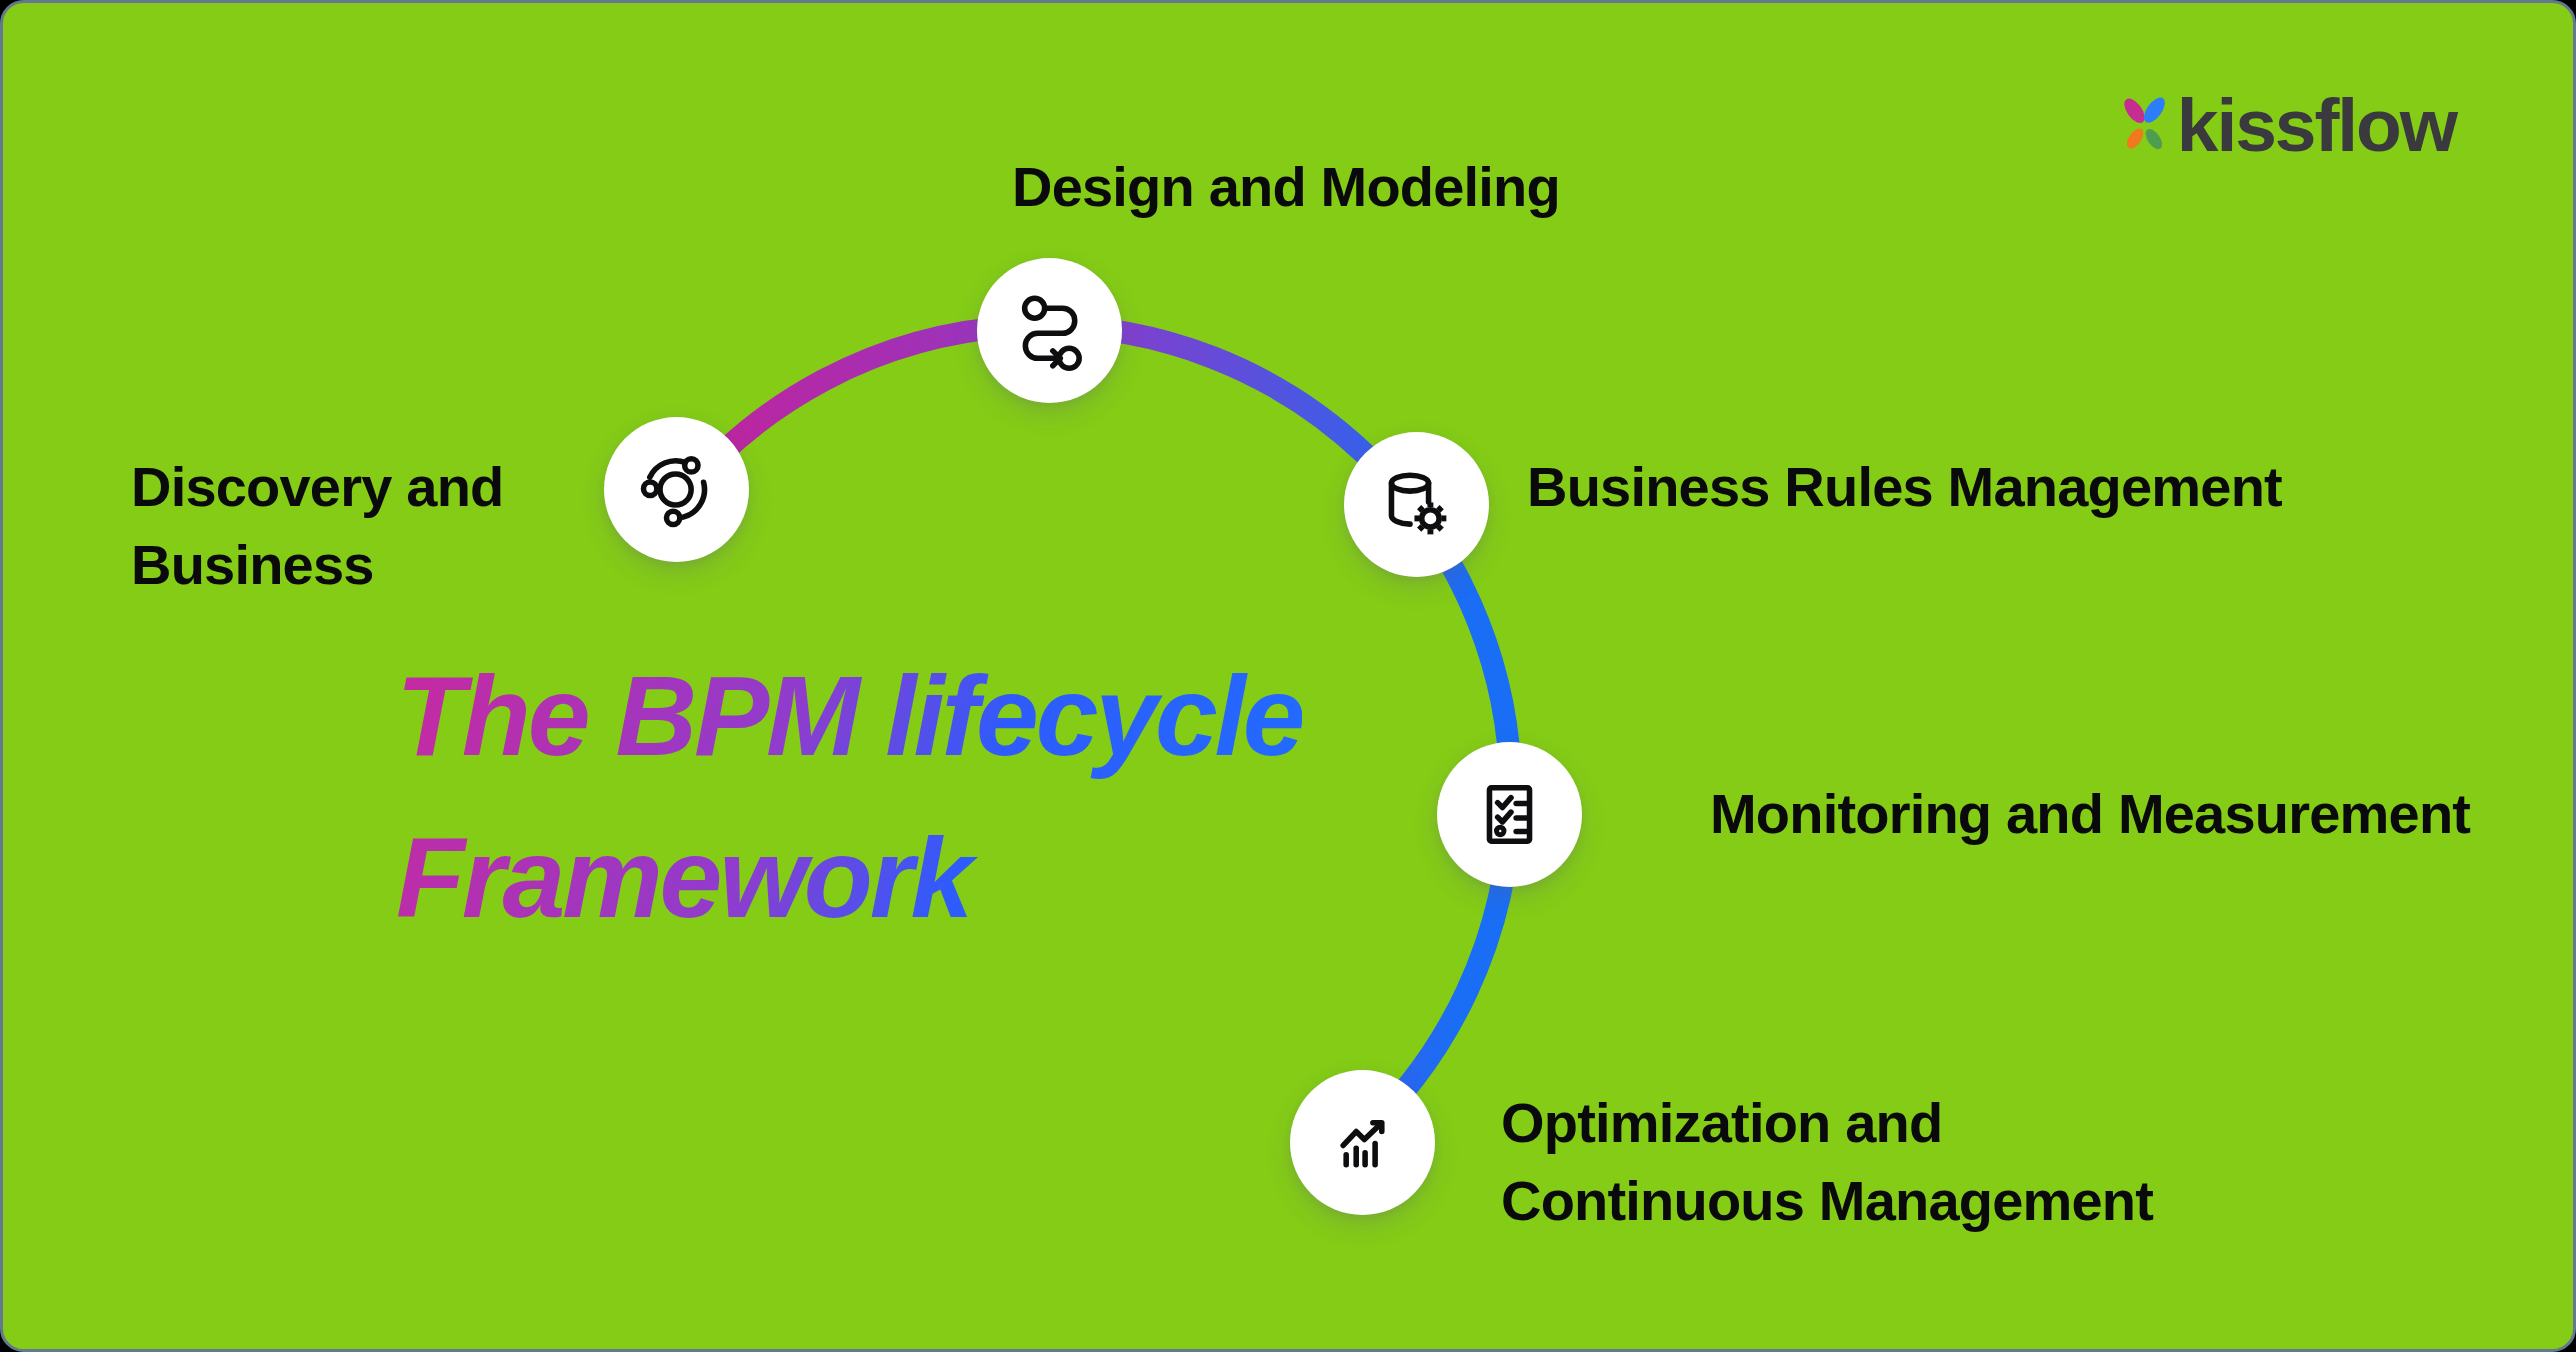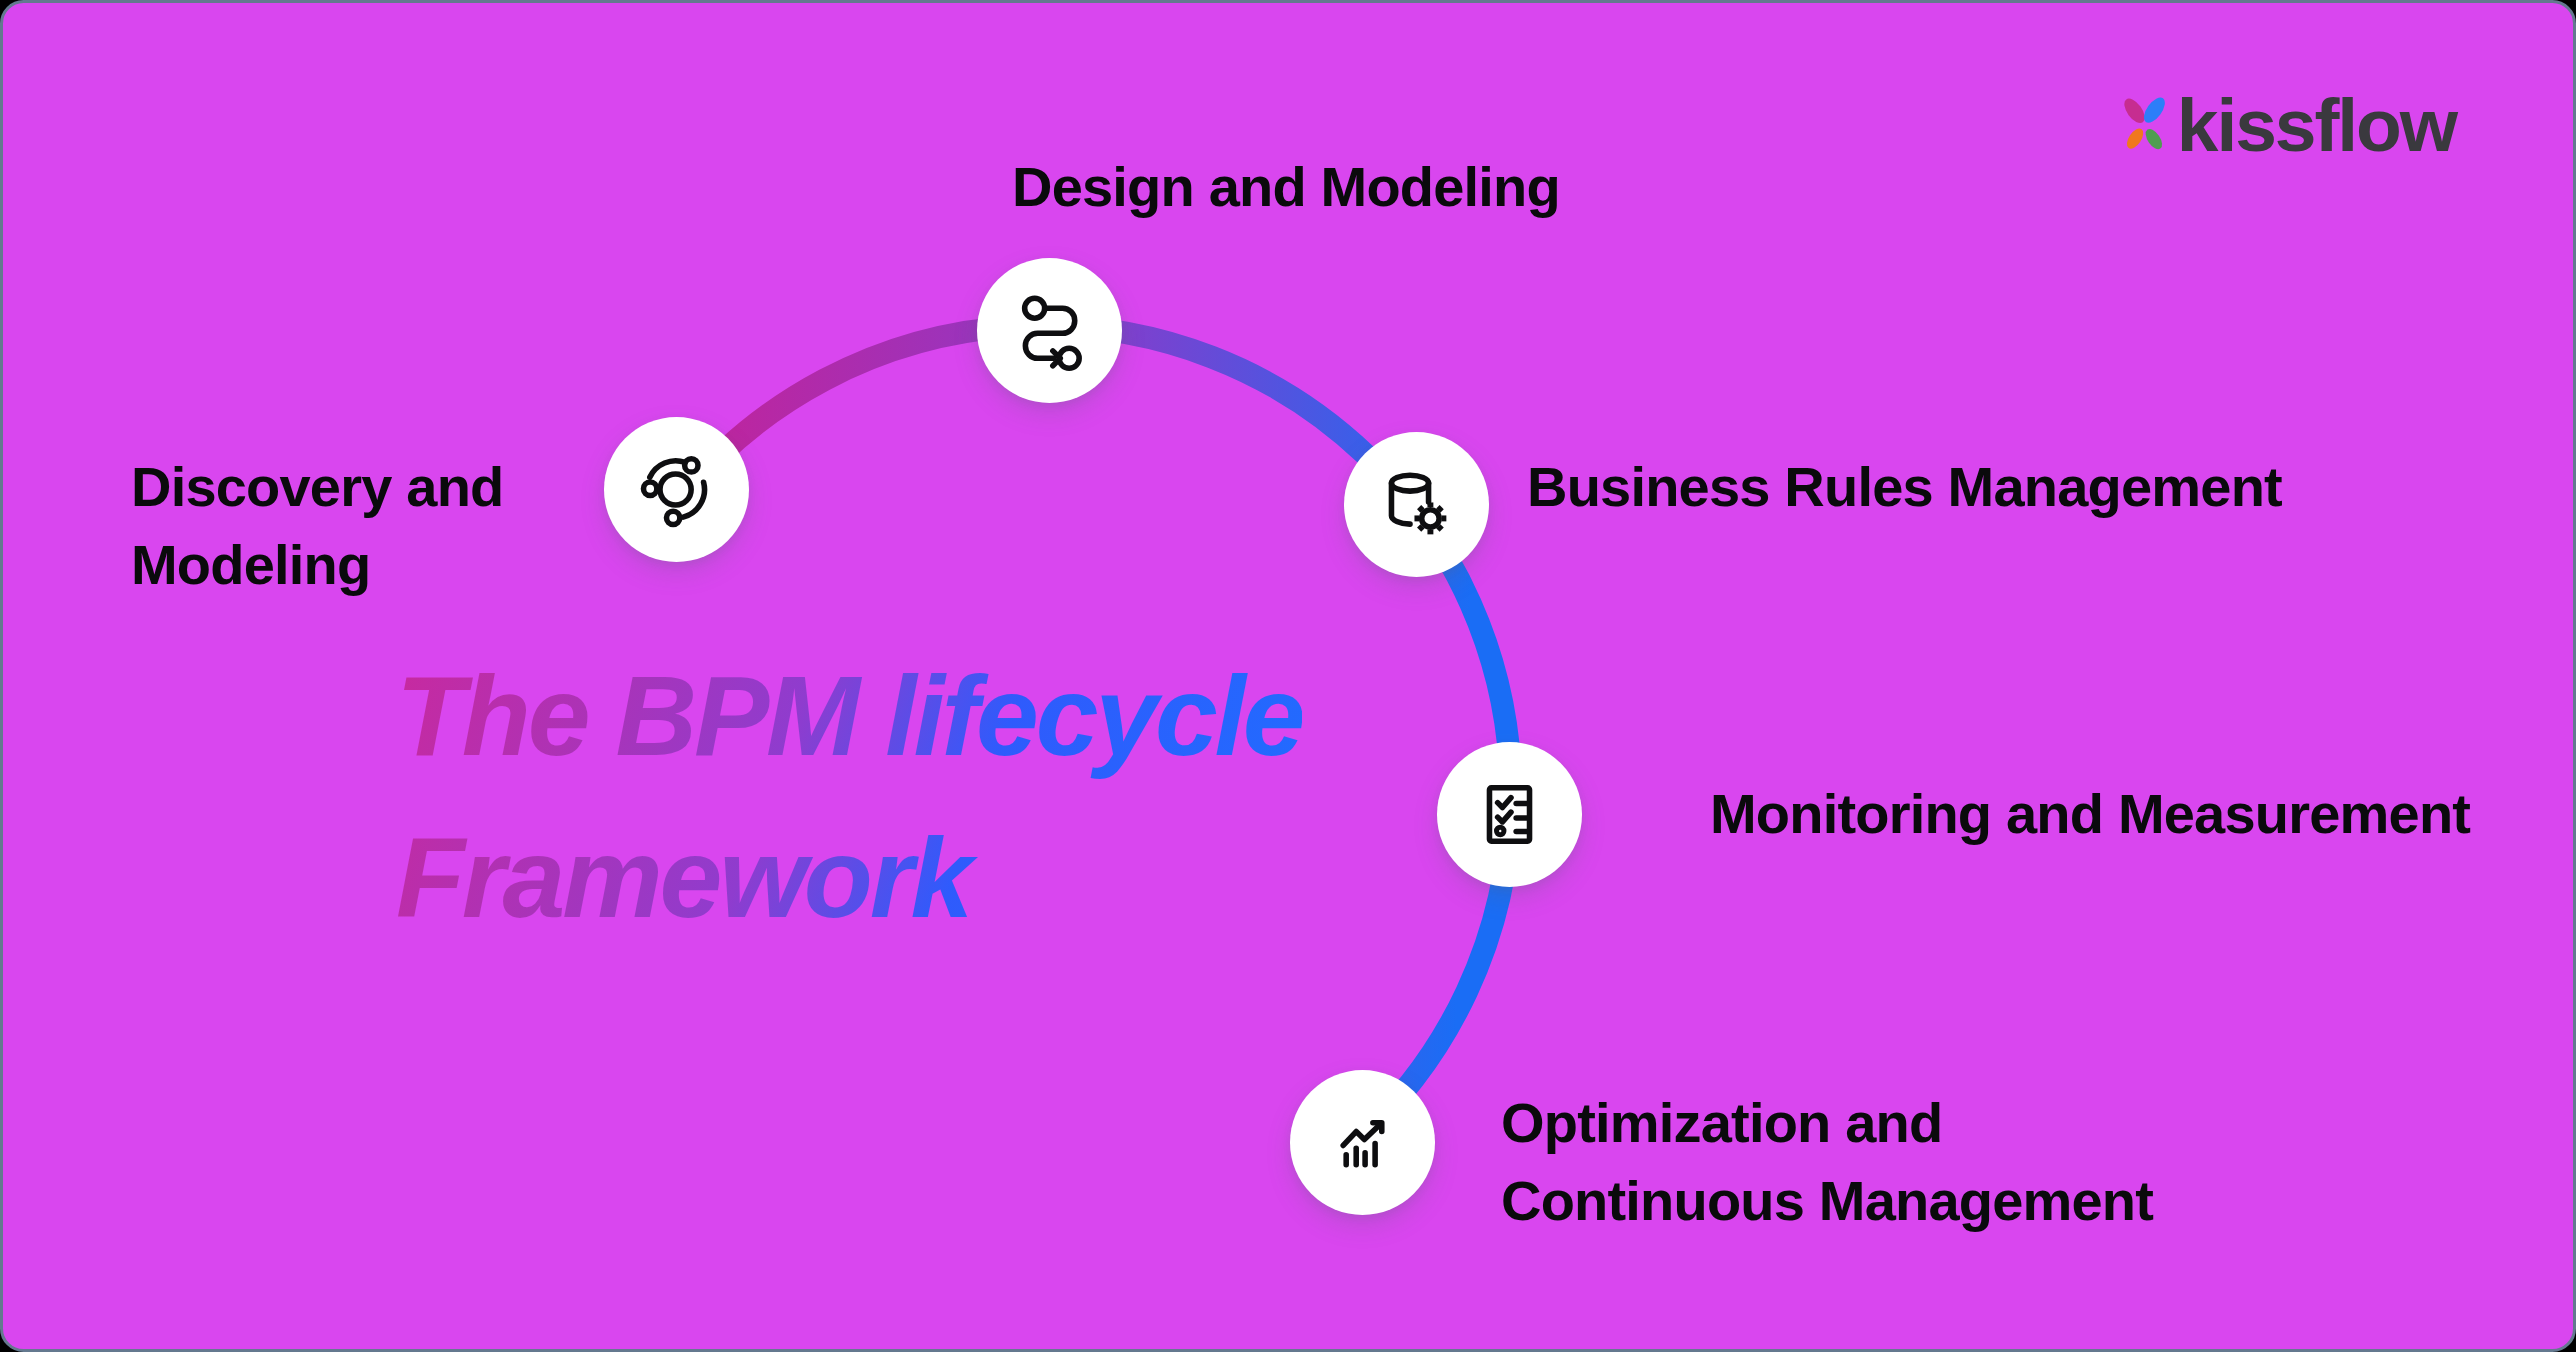"Design and Modeling" .card { background: #d946ef -> #84cc16 }
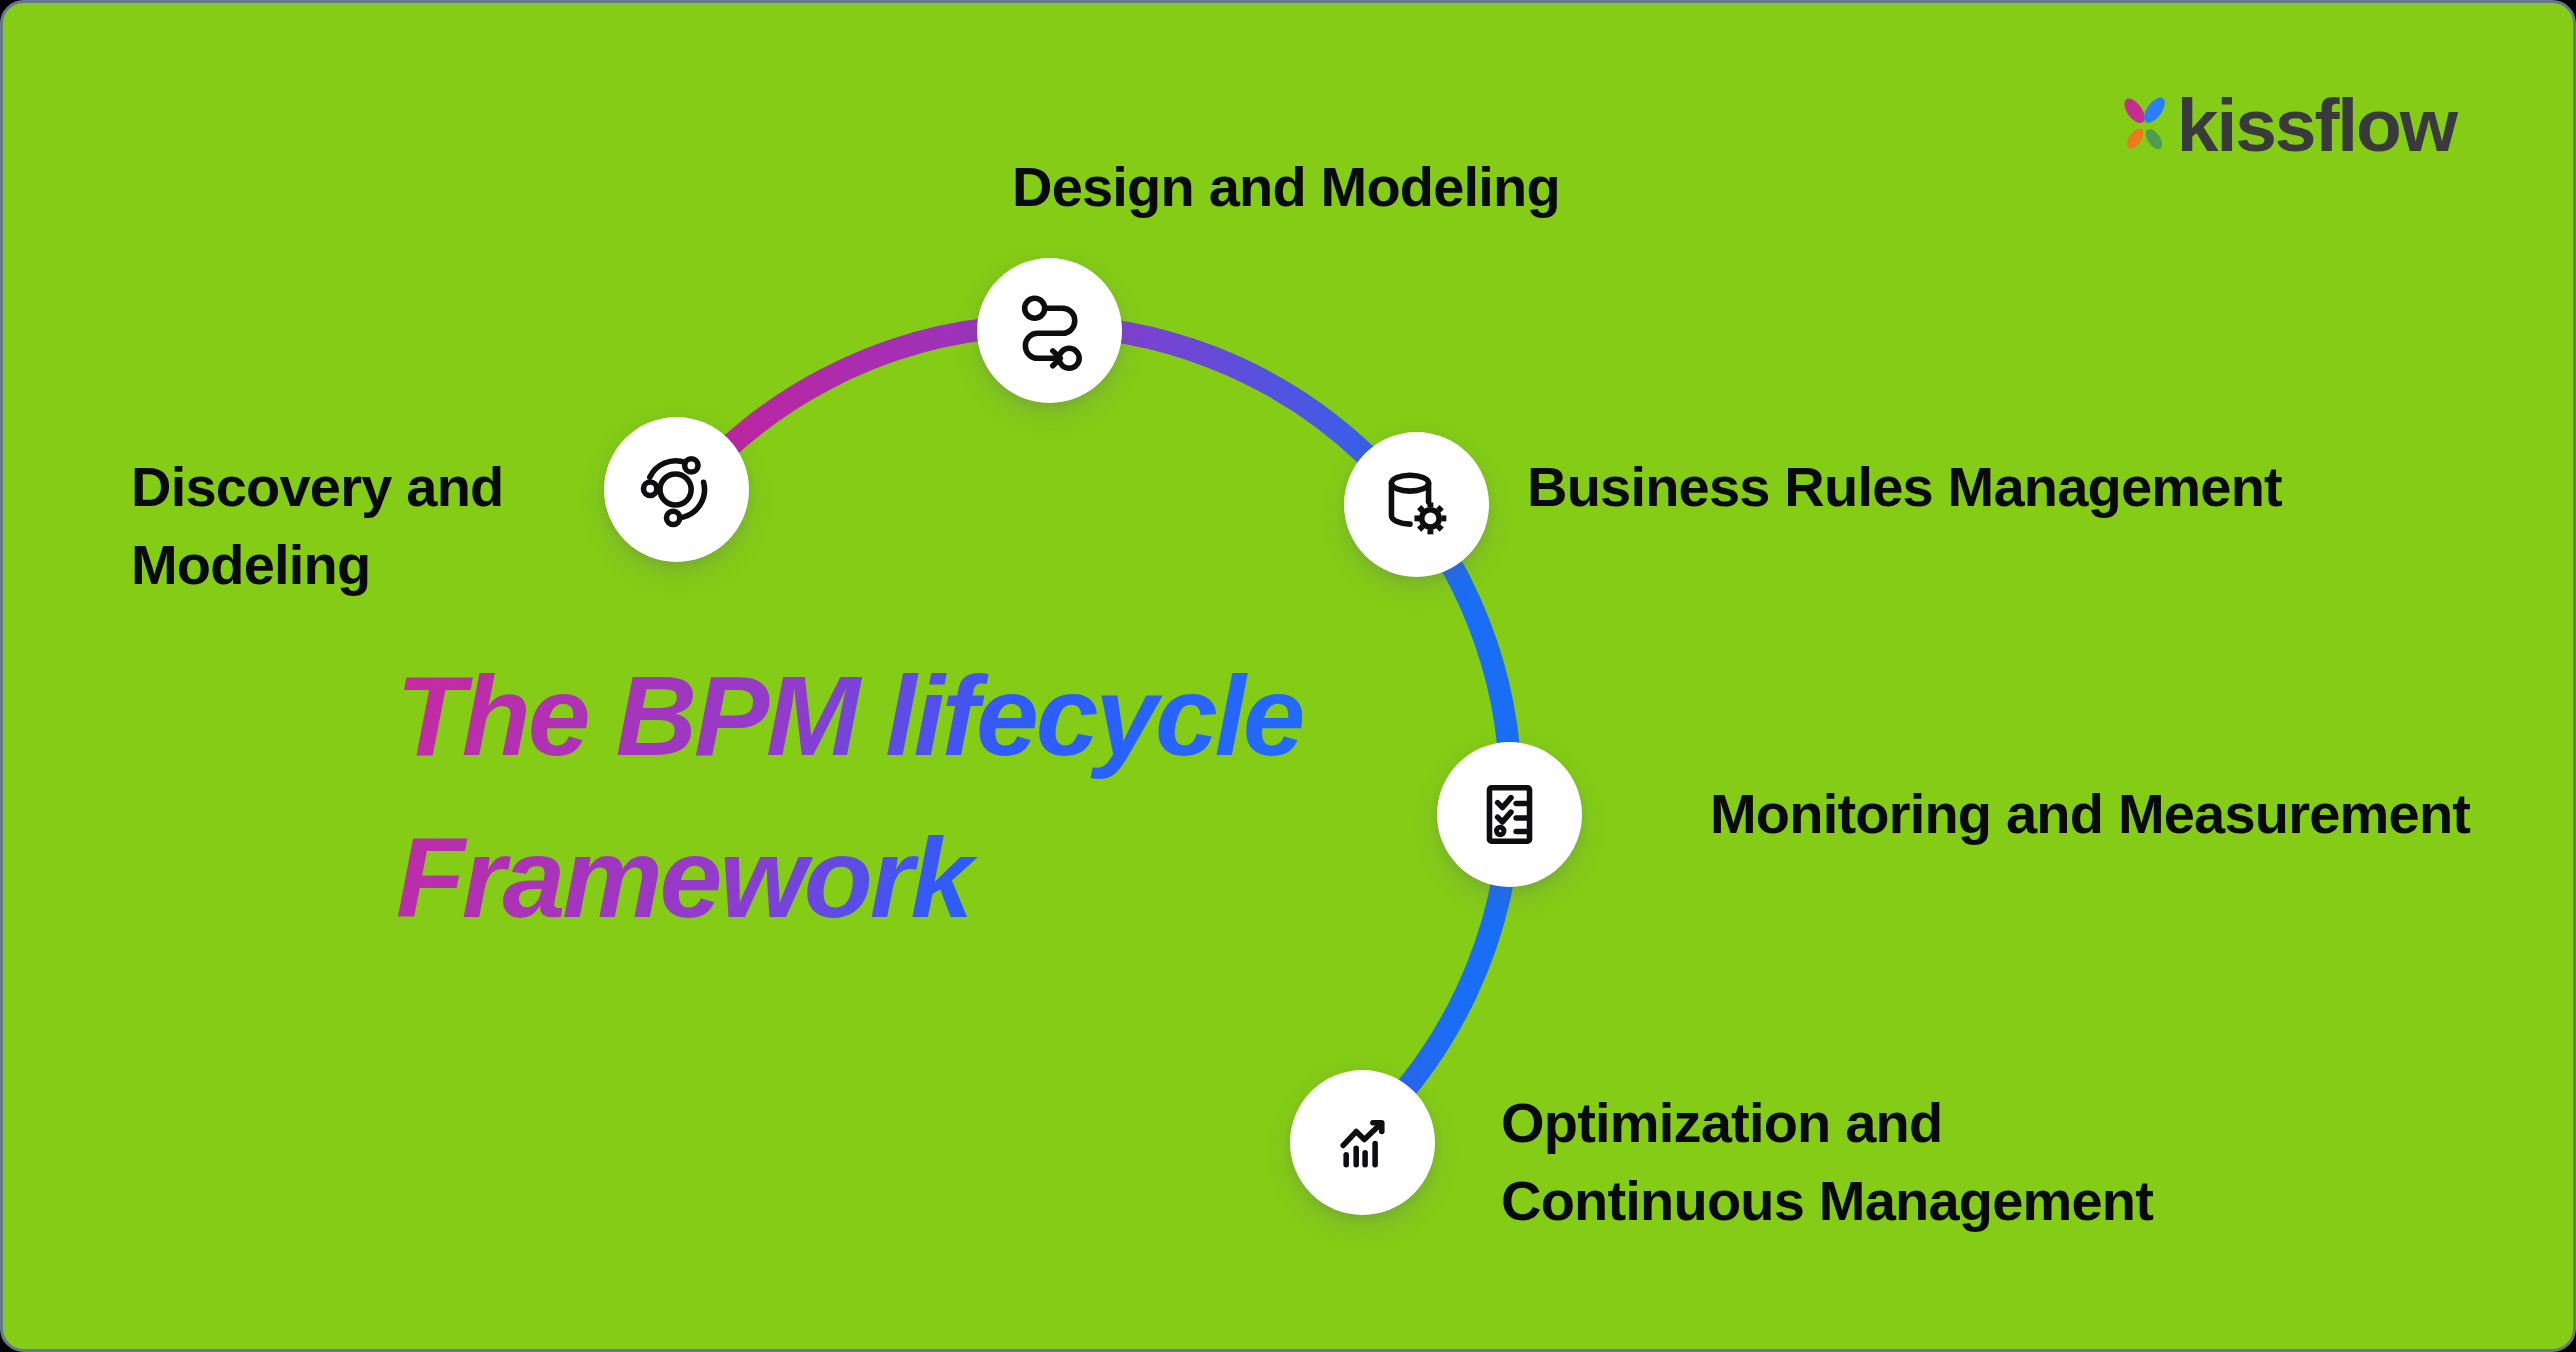"Modeling" div { text: Modeling -> Business }
